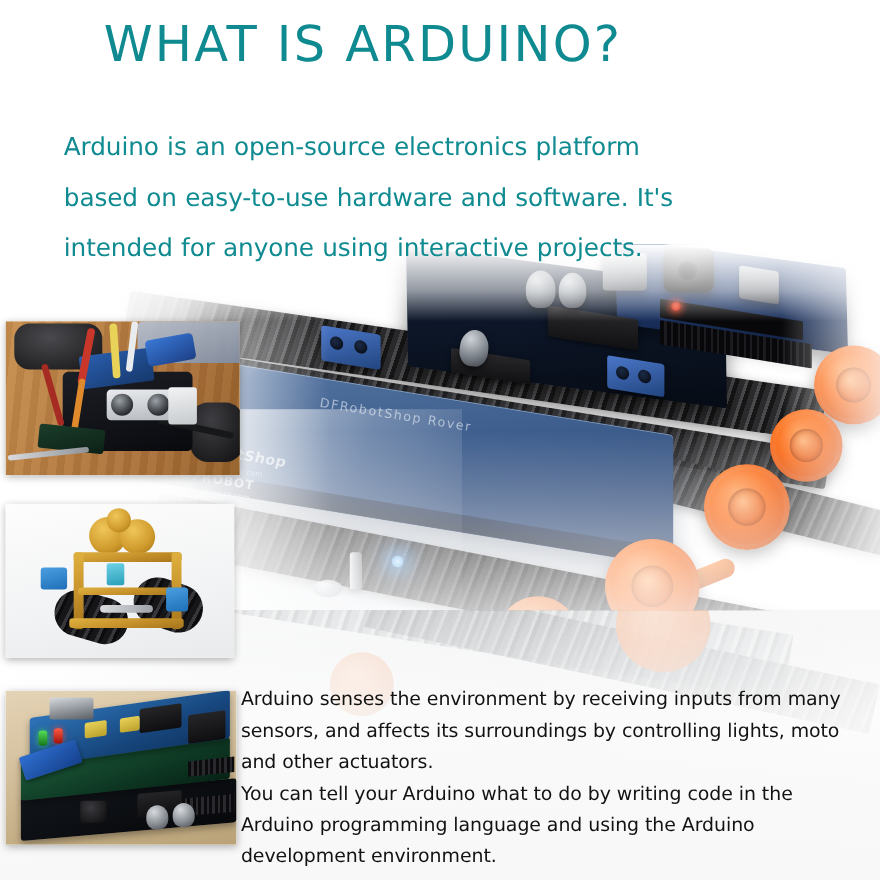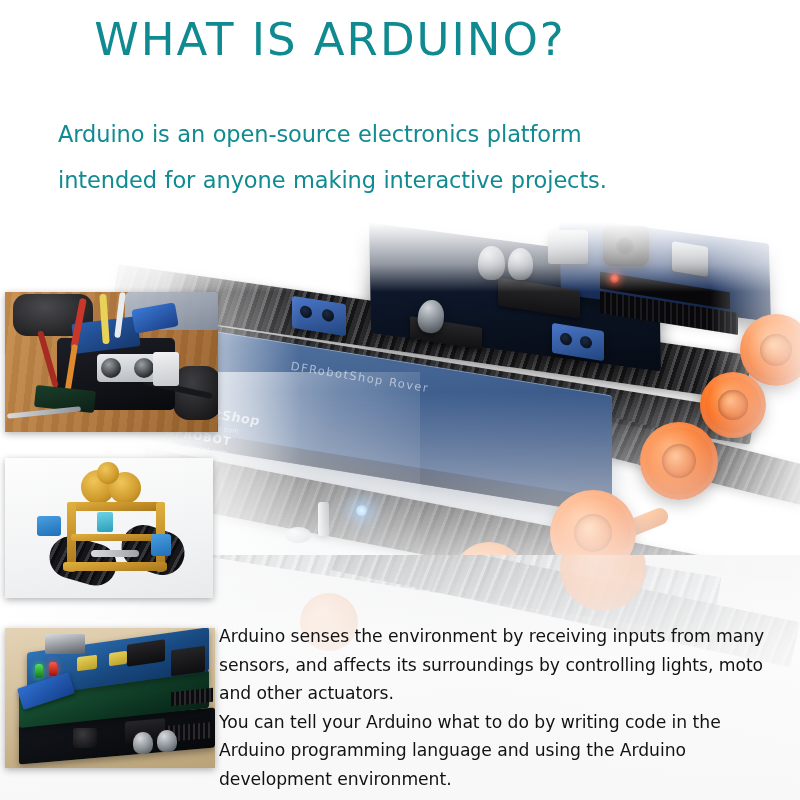"based on easy-to-use hardware and" span.l { html: none -> <span>based on easy-to-use hardware and software. It's</span> }
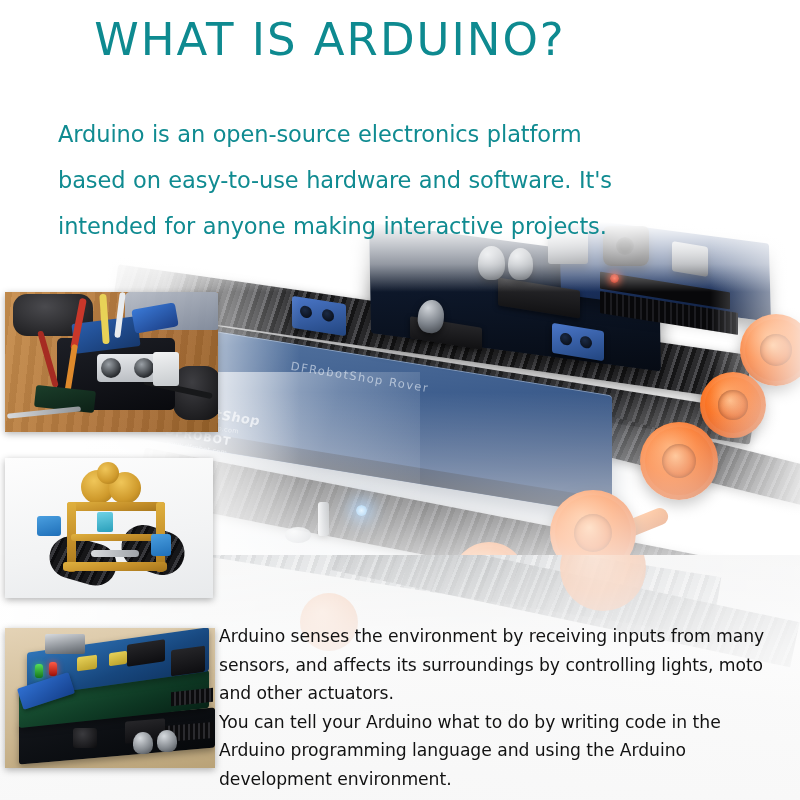"intended for anyone making interactive" span.l { text: making -> using }
